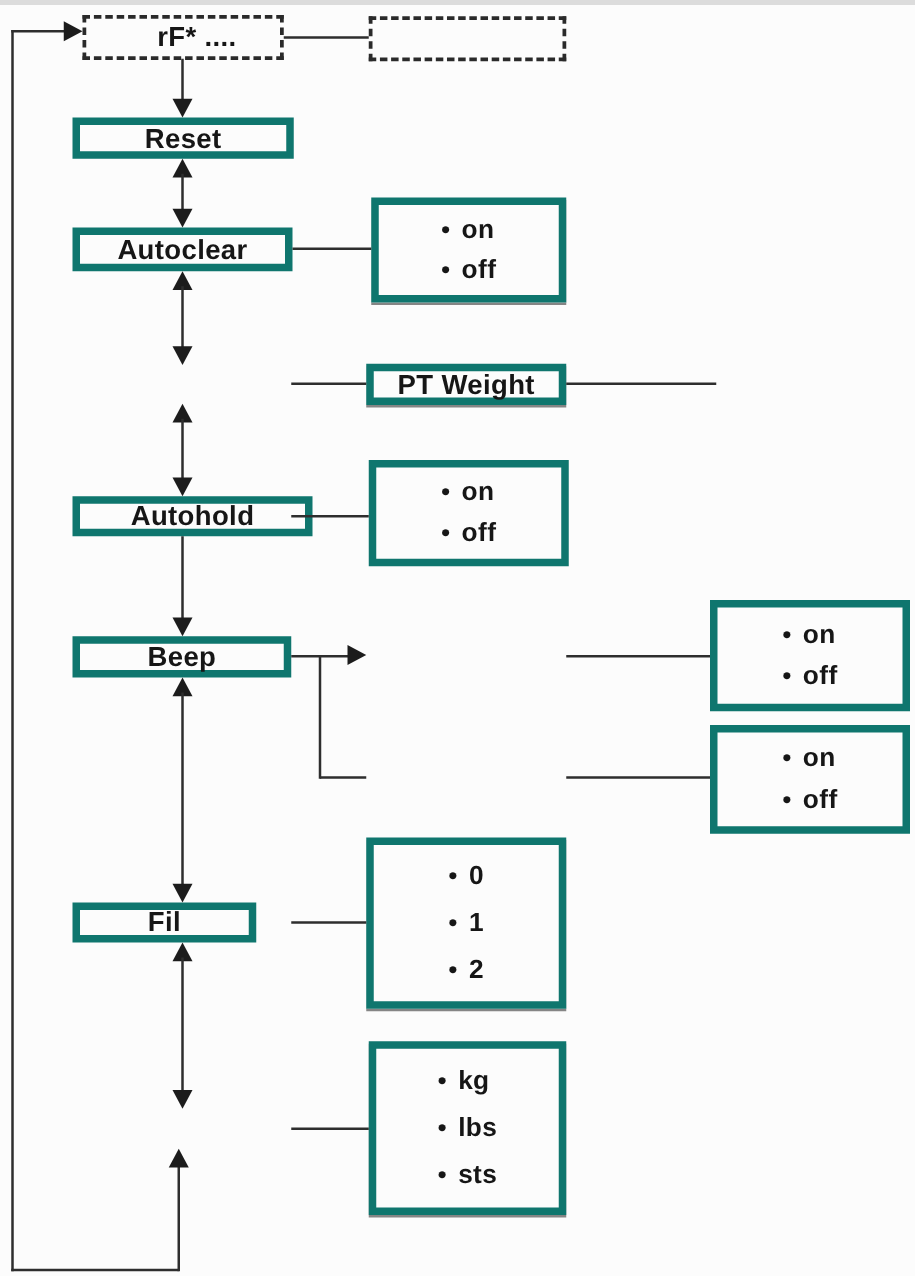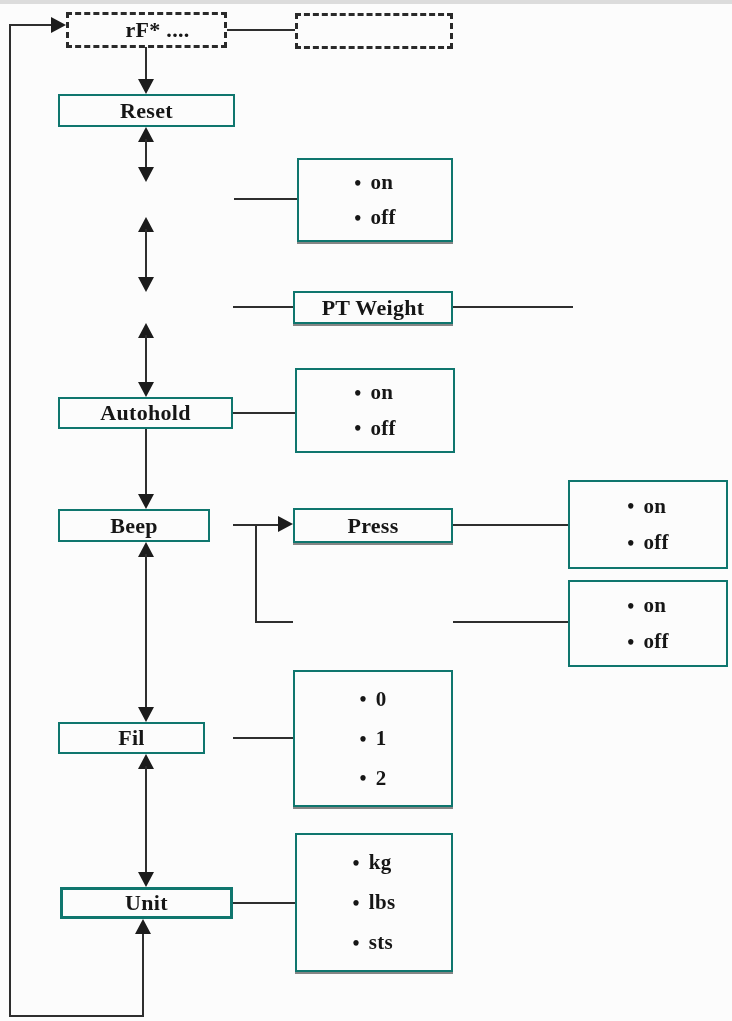"rF* ...." .stage { font-family: Liberation Serif, serif -> Liberation Sans, sans-serif }
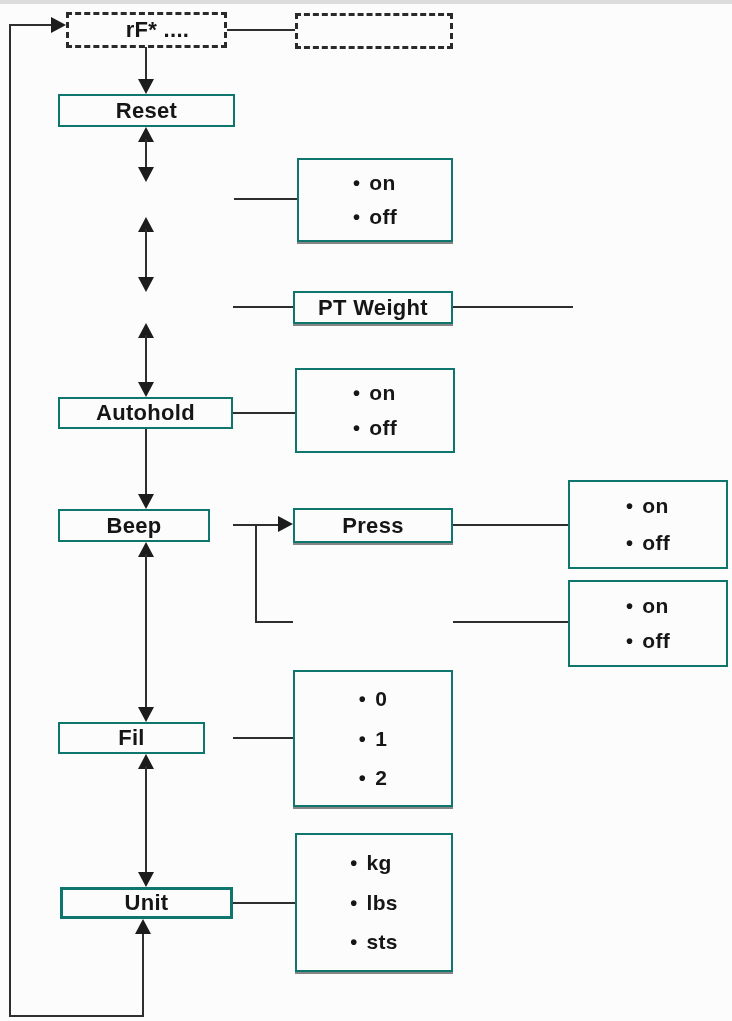"Reset" .box { border: 2px solid #0f766e -> 6px solid #0f766e }
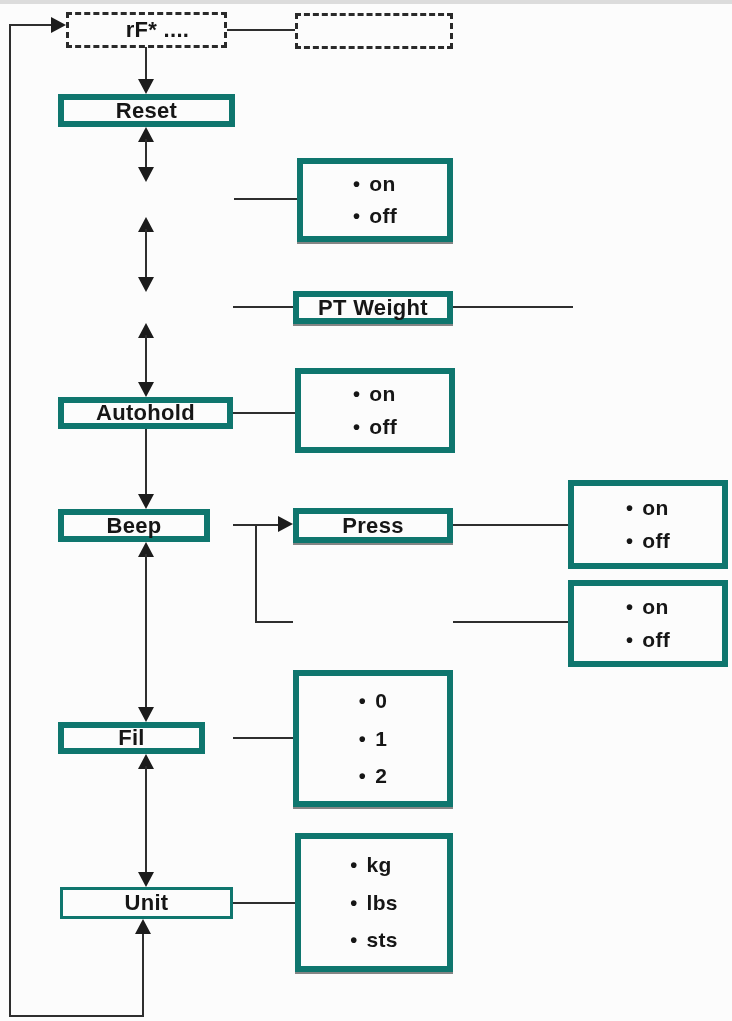"Autoclear" div.box { html: none -> <div> <span>Autoclear</span> </div> }
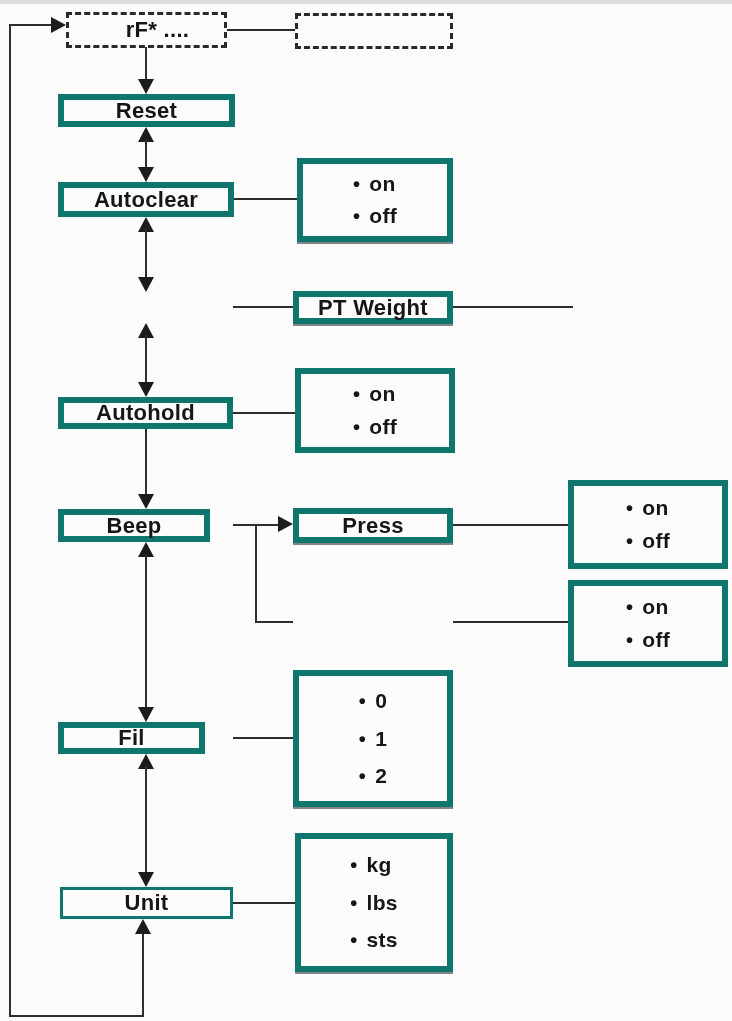"Autohold" div.box { width: 175px -> 192px }
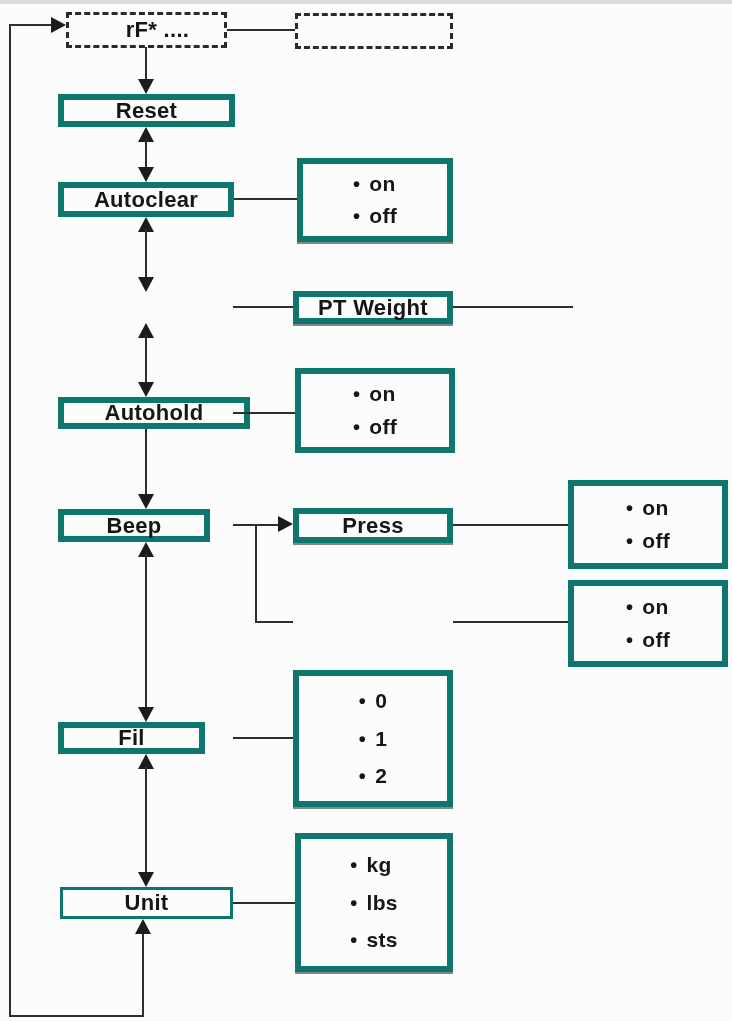"Beep" div.box { width: 152px -> 175px }
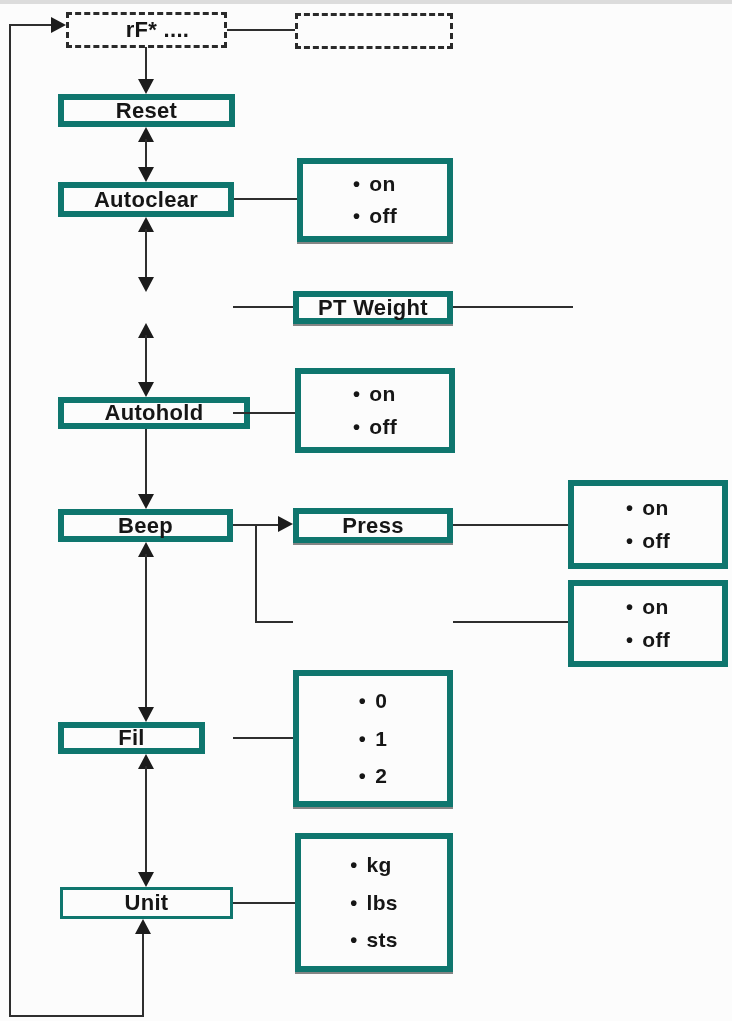"Press" div.box { html: <div> <span>Press</span> </div> -> none }
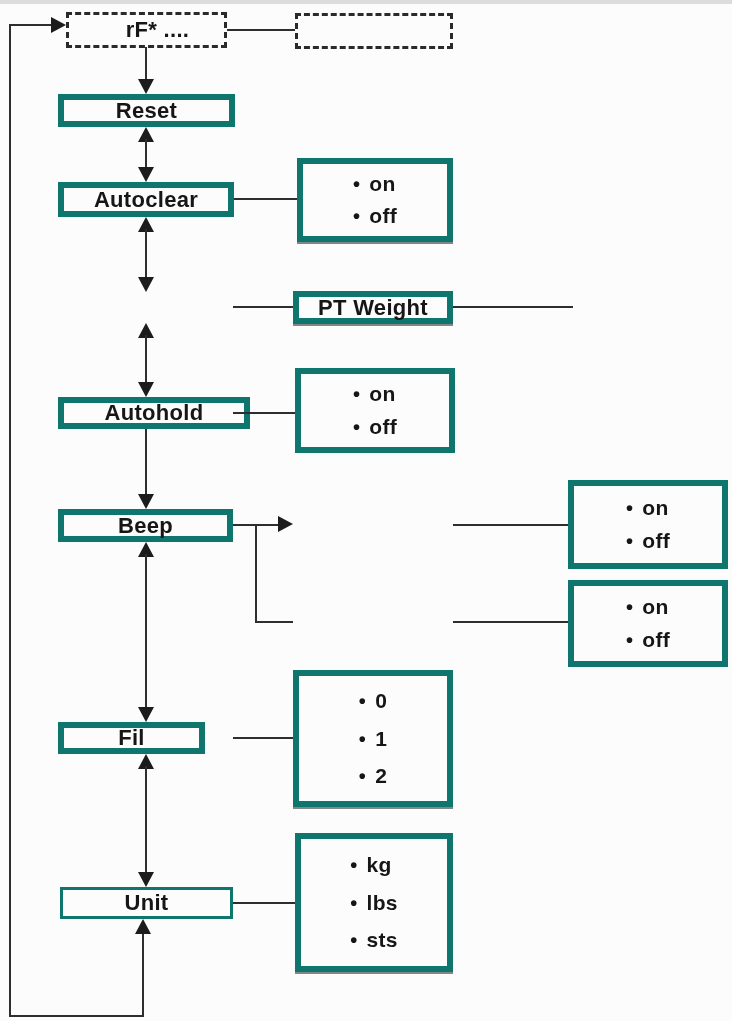"Unit" div.box { html: <div> <span>Unit</span> </div> -> none }
